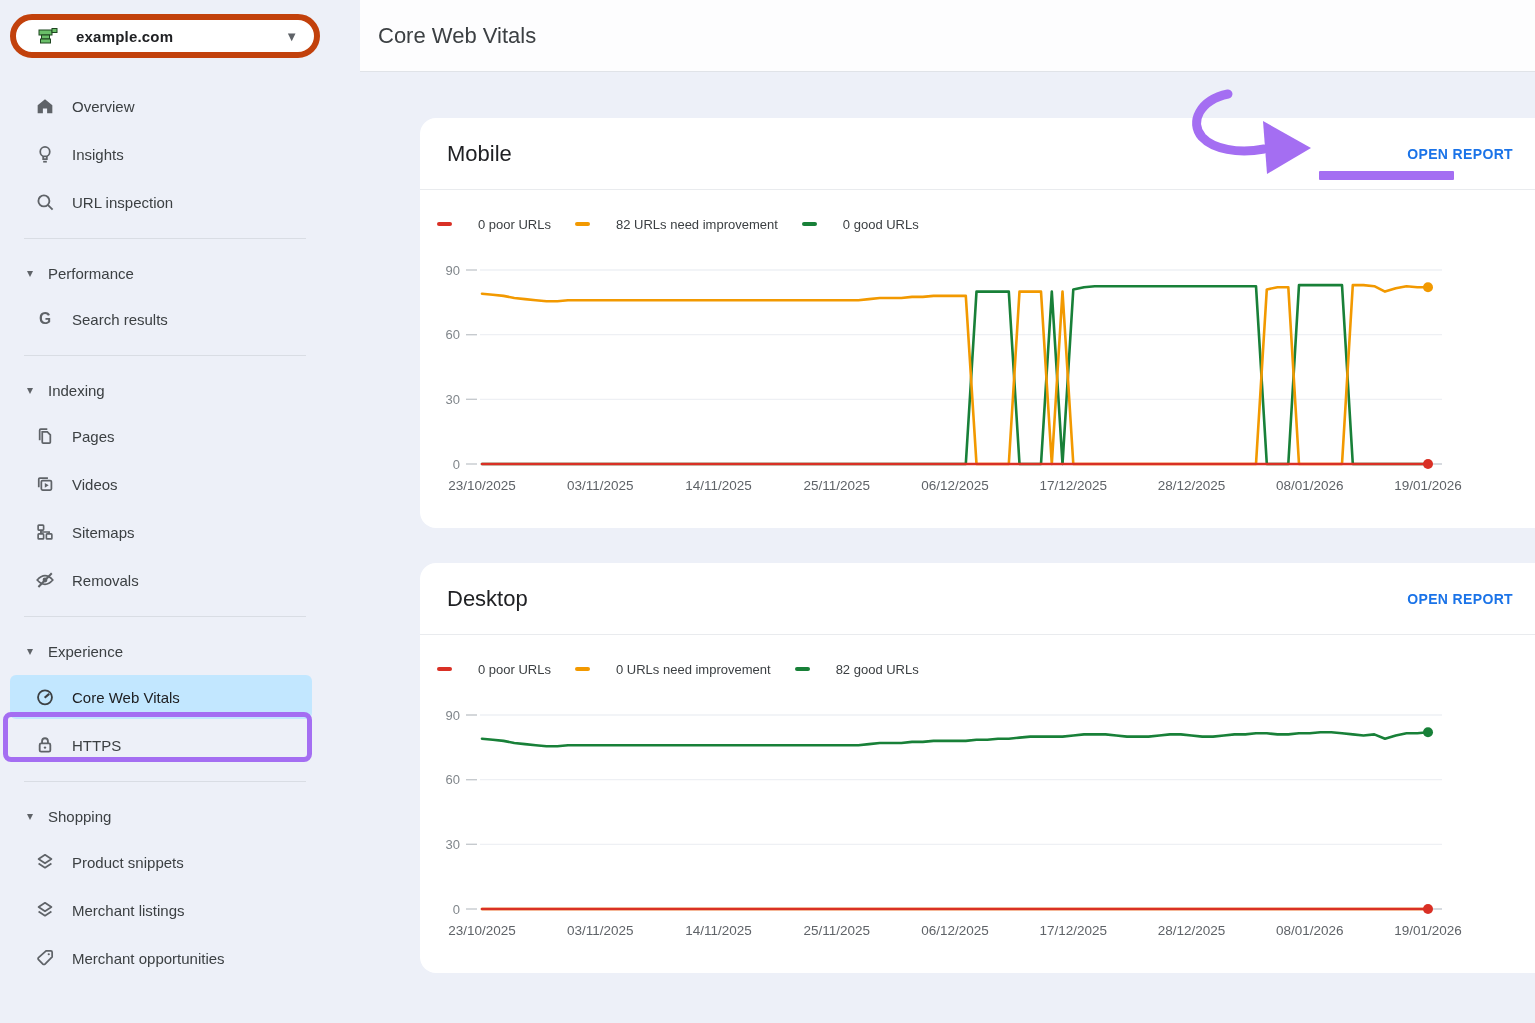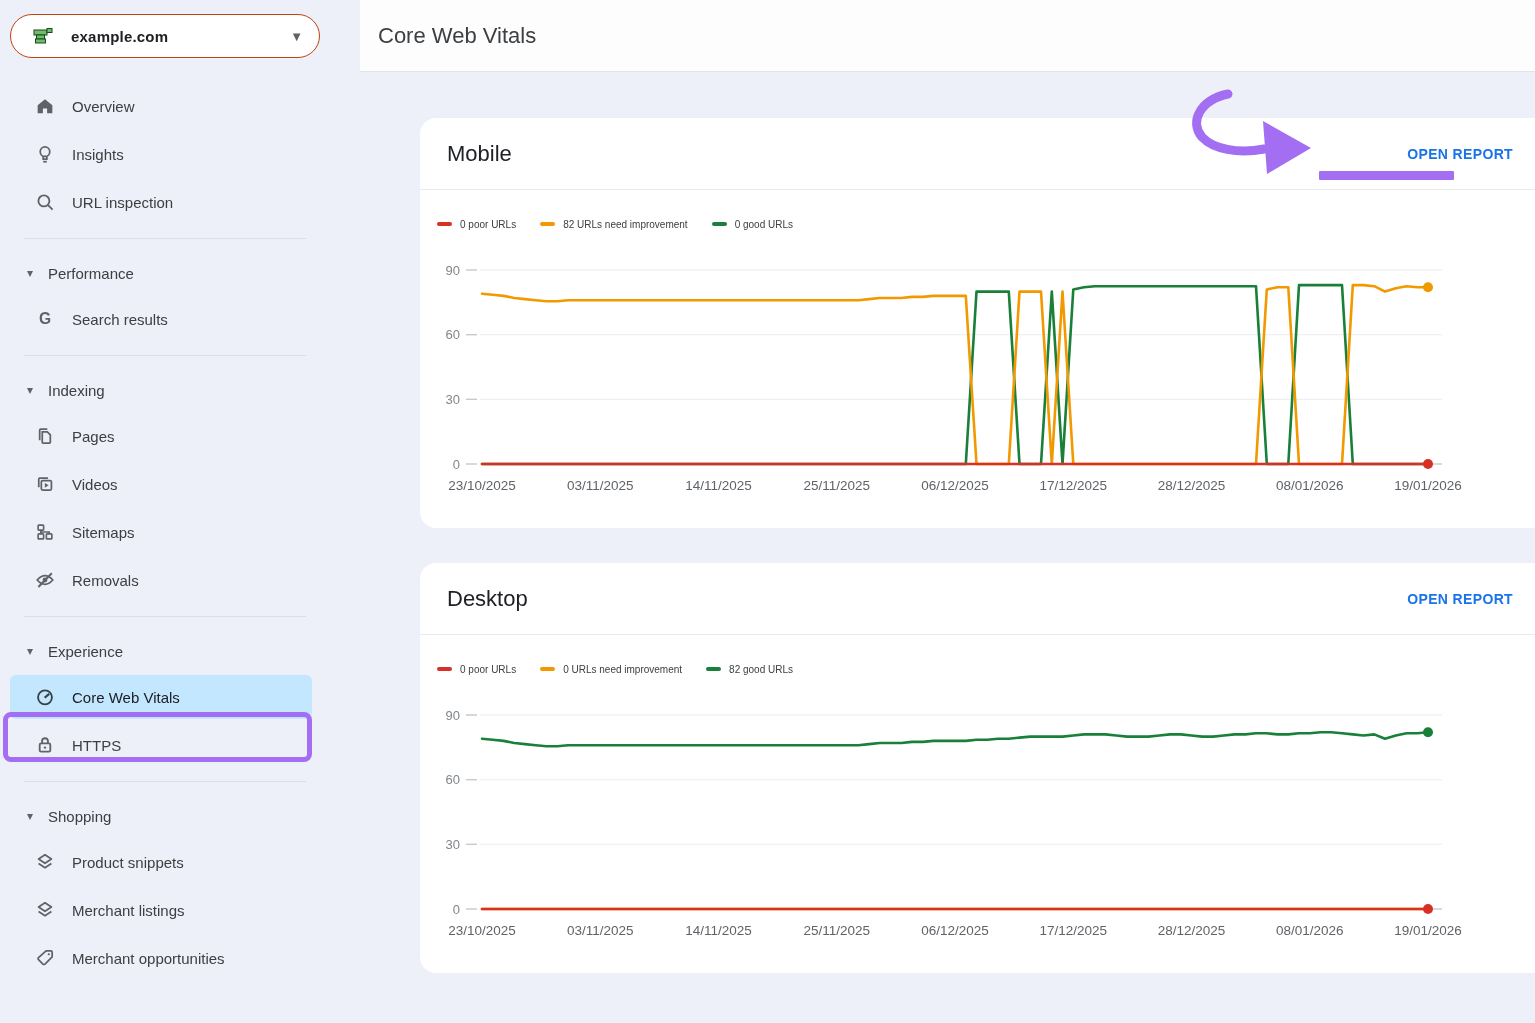"example.com" .site-pill { border: 1px solid #c2410c -> 6px solid #c2410c }
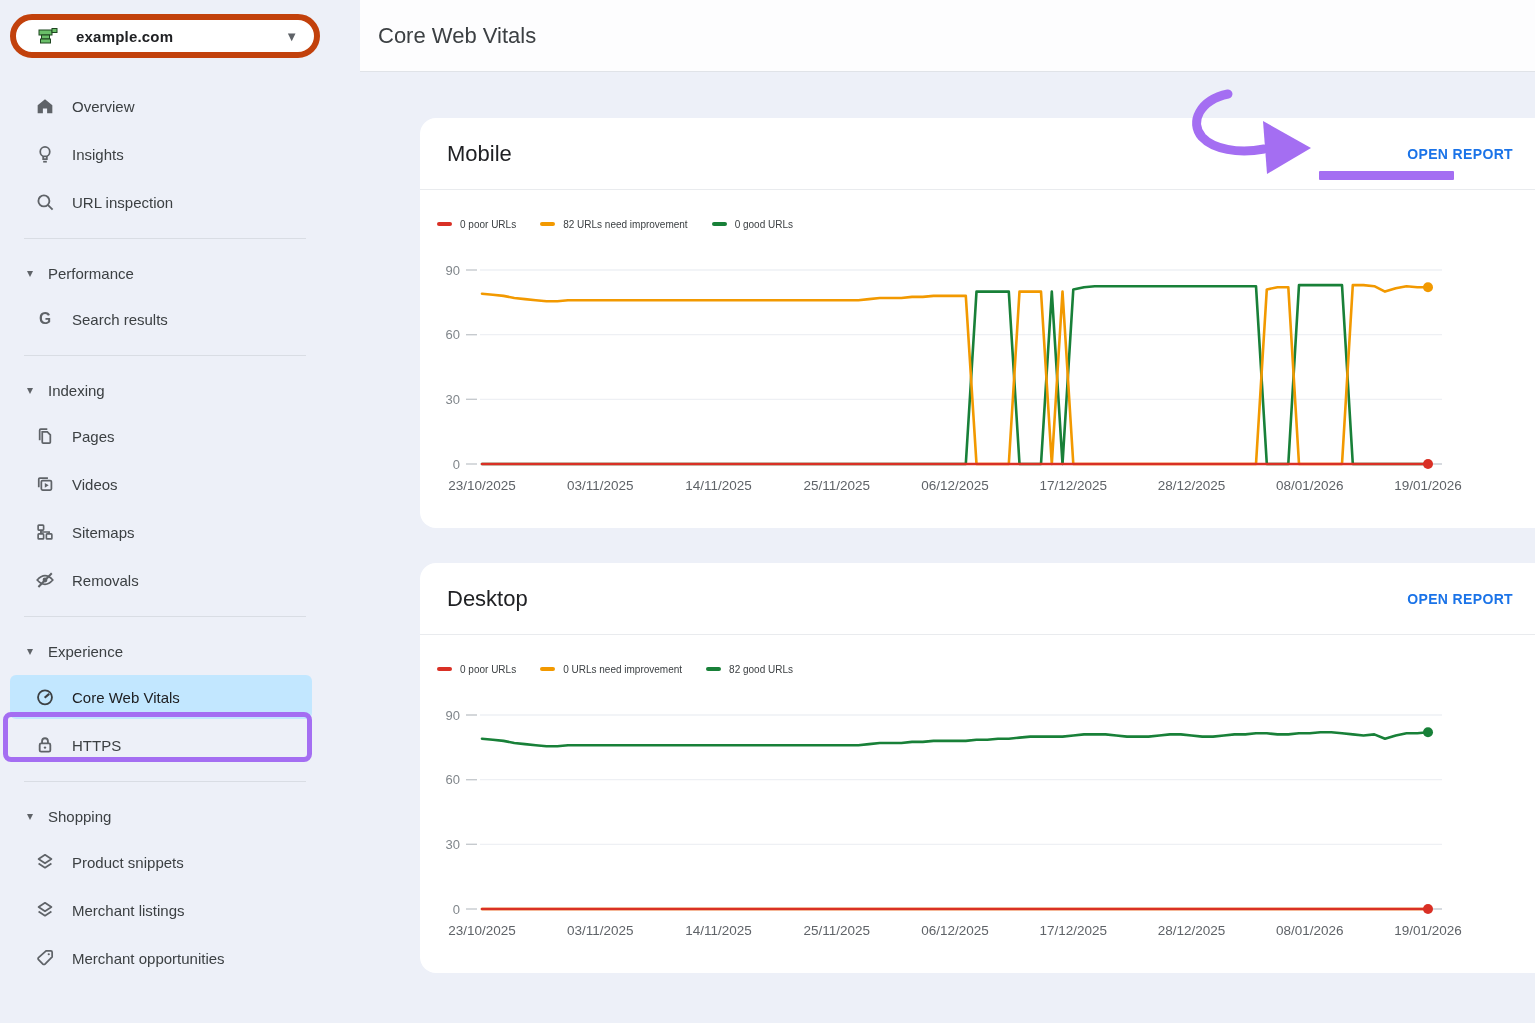"0 poor URLs" .legend-label { font-size: 10px -> 13px; margin-left: none -> 18px }
